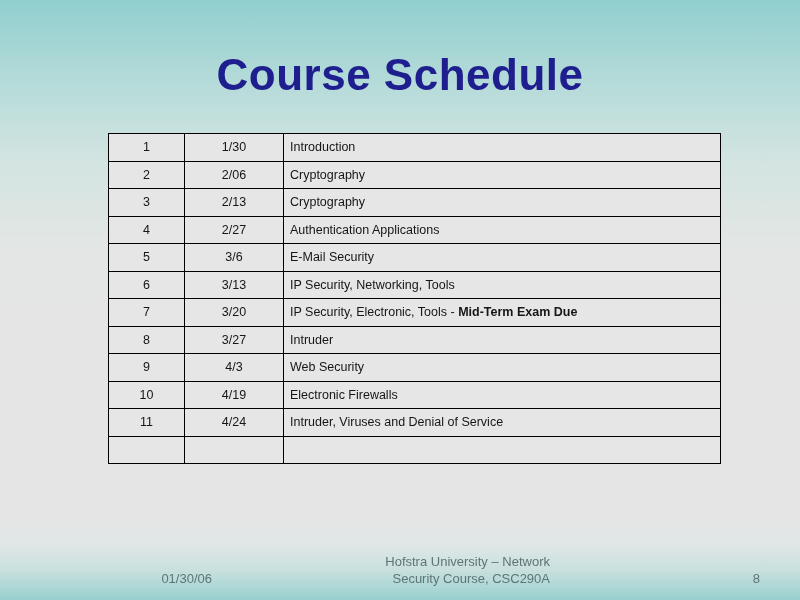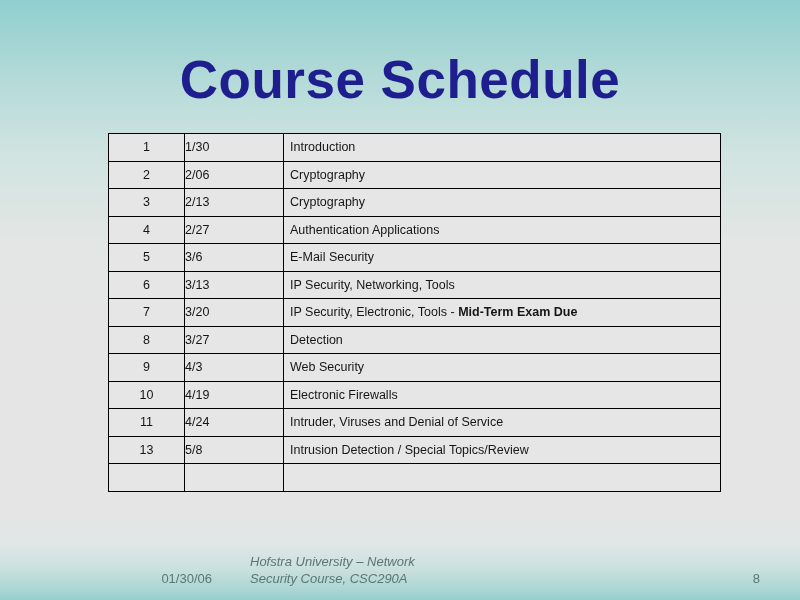"Course Schedule" #title { font-size: 53px -> 44px }
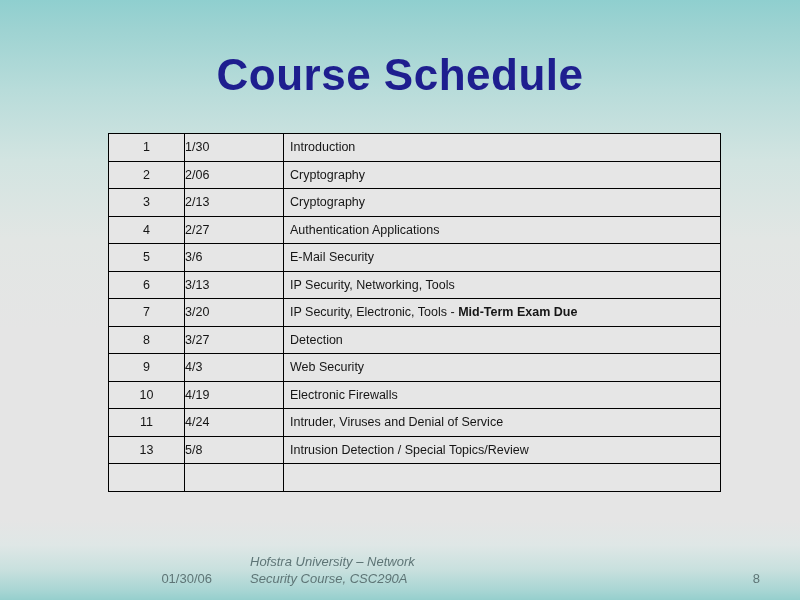"1/30" #schedule-table td.date { text-align: left -> center }
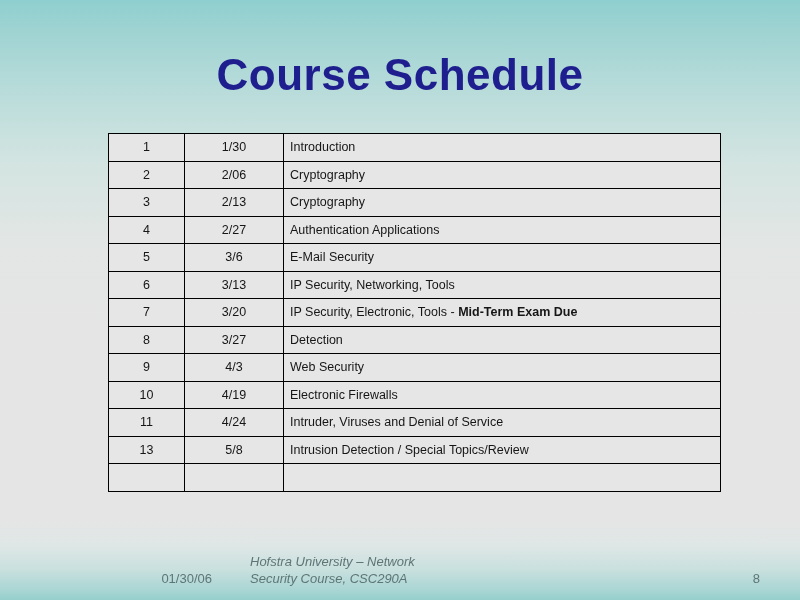"Detection" span { text: Detection -> Intruder }
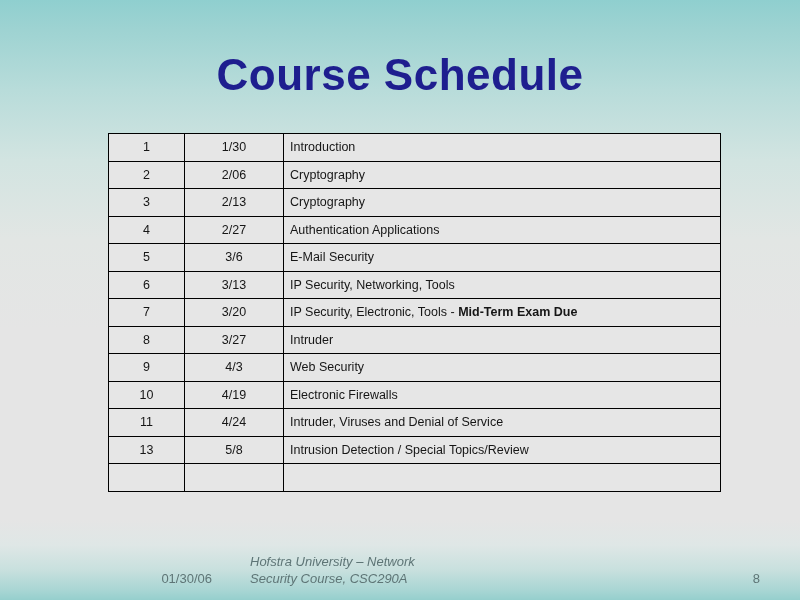"13" tr { html: <tr> <td>13</td> <td>5/8</td> <td><span>Intrusion Detection / Special Topics/Review</span><b></b></td> </tr> -> none }
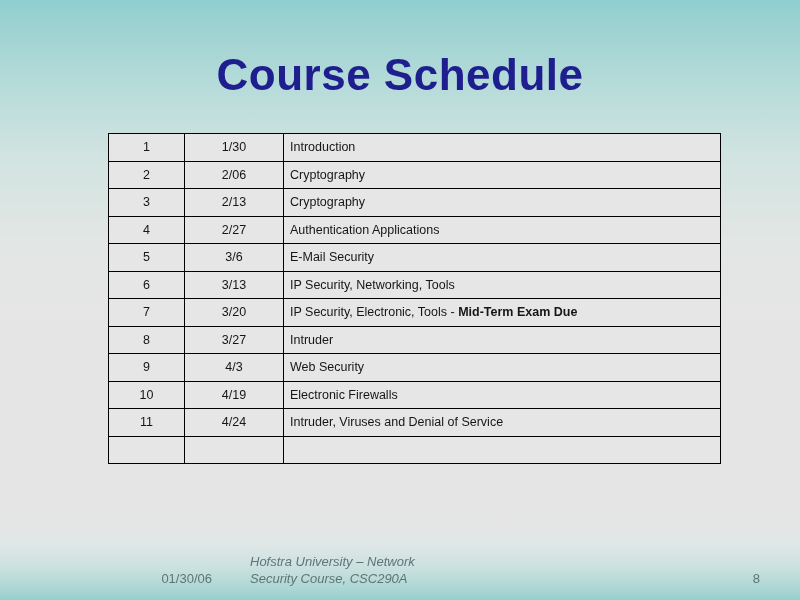"Hofstra University – Network" #footer-center { font-style: italic -> none; text-align: left -> right }
